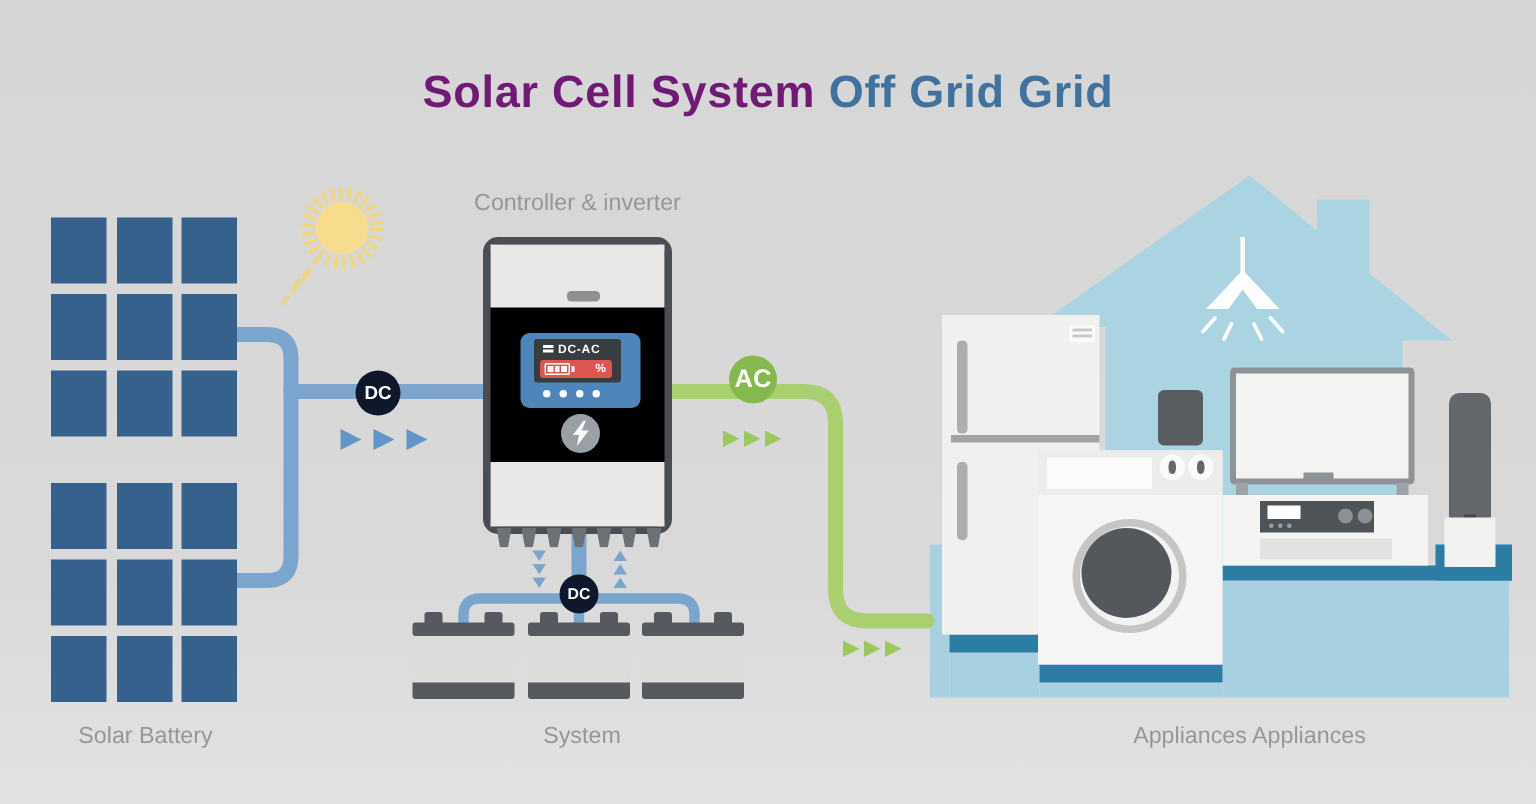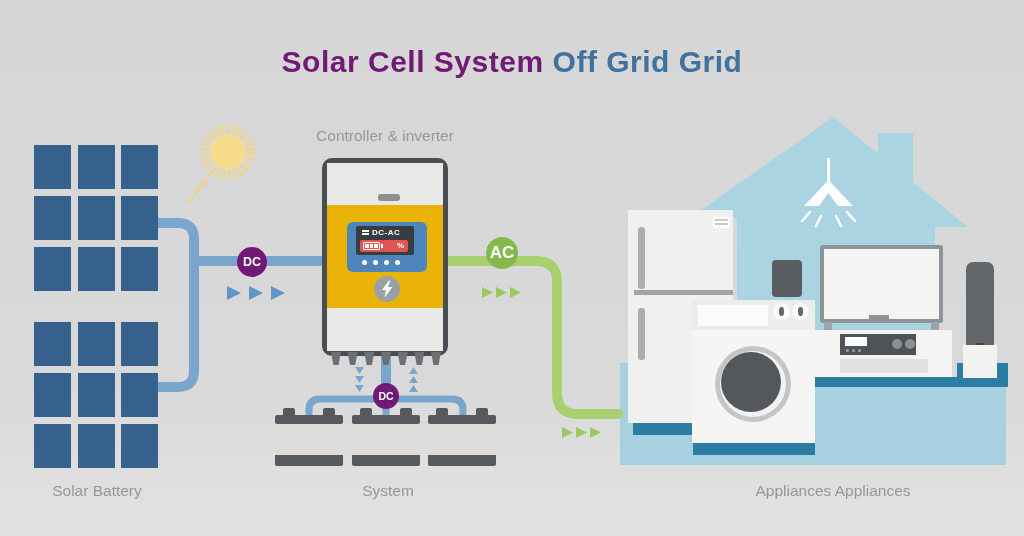"DC-AC" .ctrl { background: #eab308 -> #000000 }
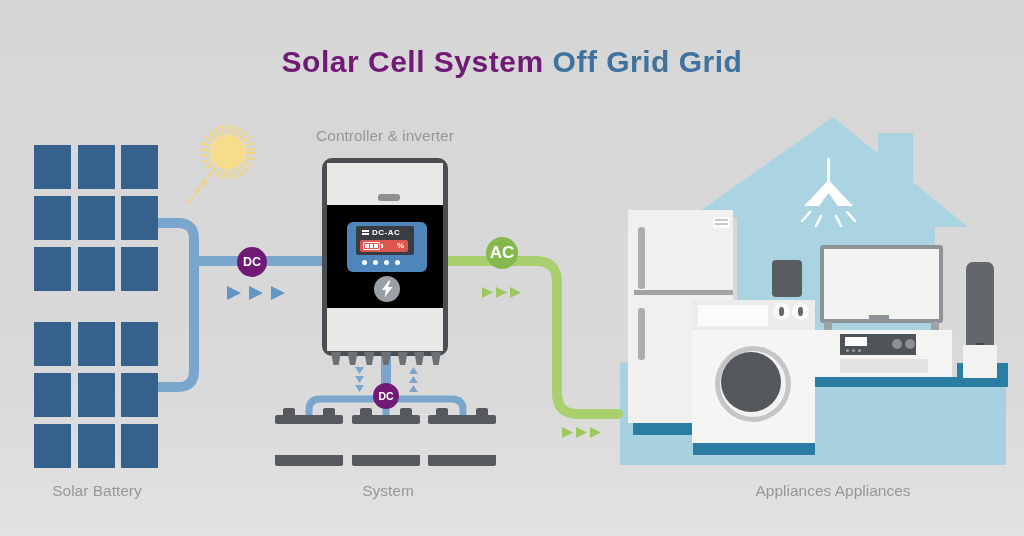"DC" .badge.b-dc { background: #701a75 -> #0f172a }
